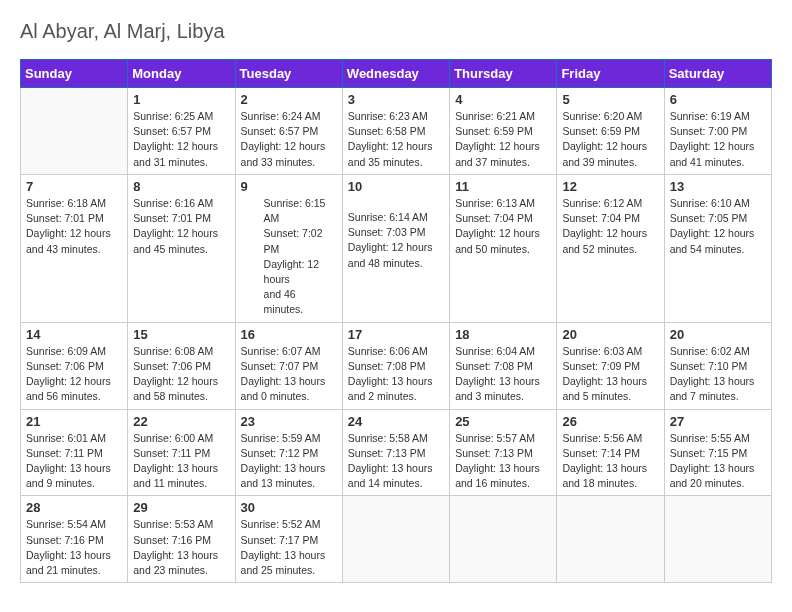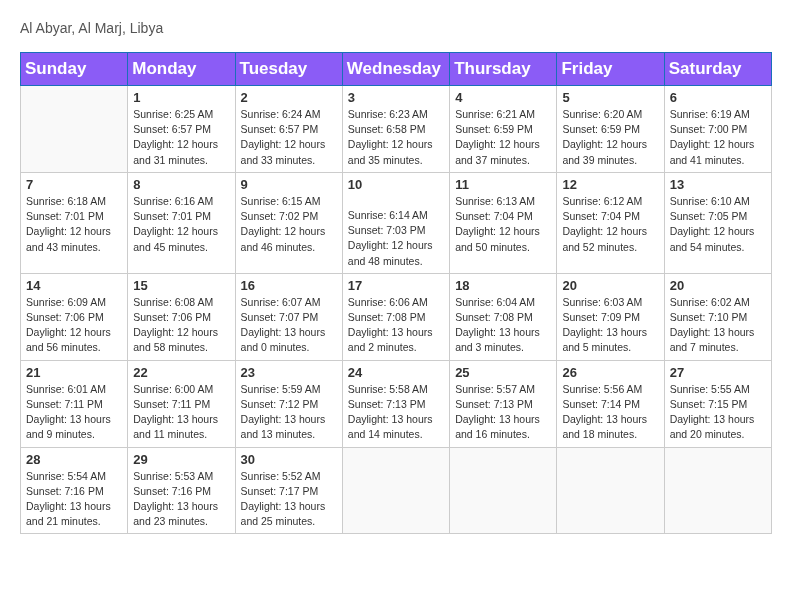"Al Abyar, Al Marj, Libya" .location-title { font-size: 14px -> 20px }
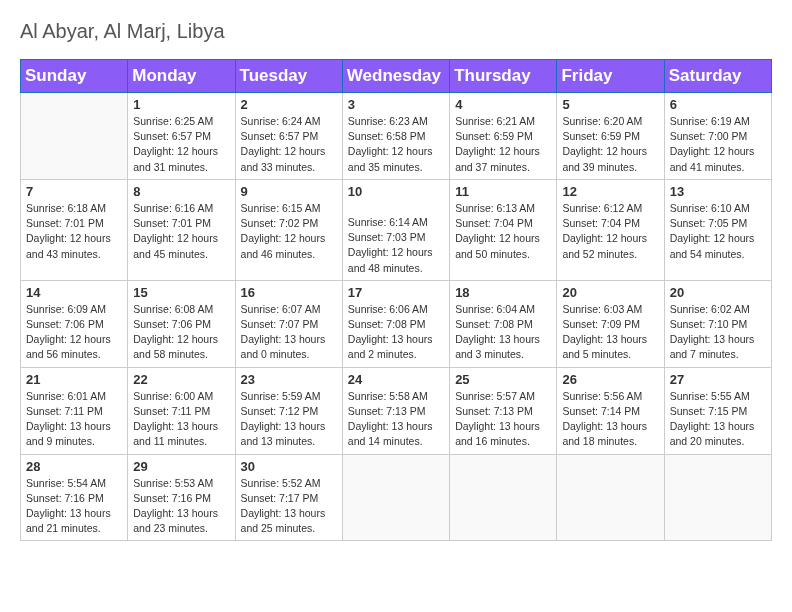"Sunday" .calendar thead th { background-color: #8b5cf6 -> #6d28d9; font-size: 17px -> 13px }
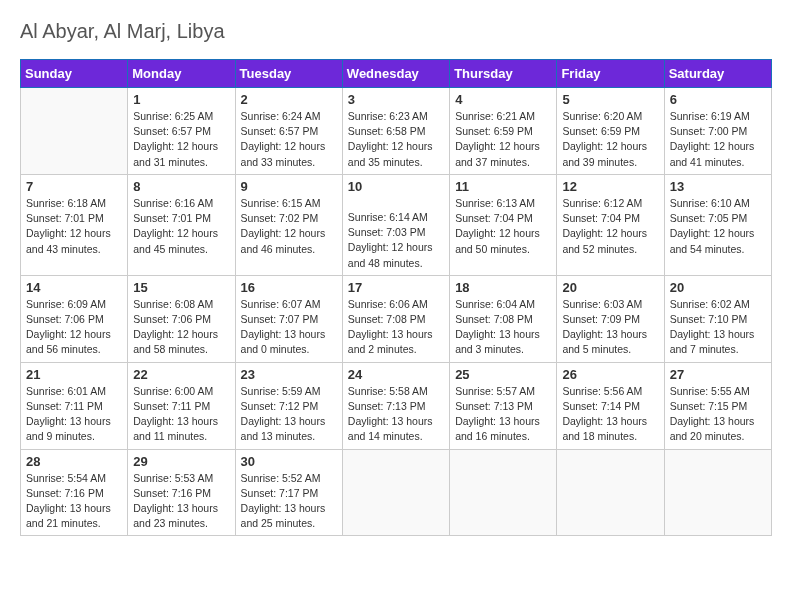"Sunrise: 6:15 AM" div.day-info { margin-left: none -> 23px }
